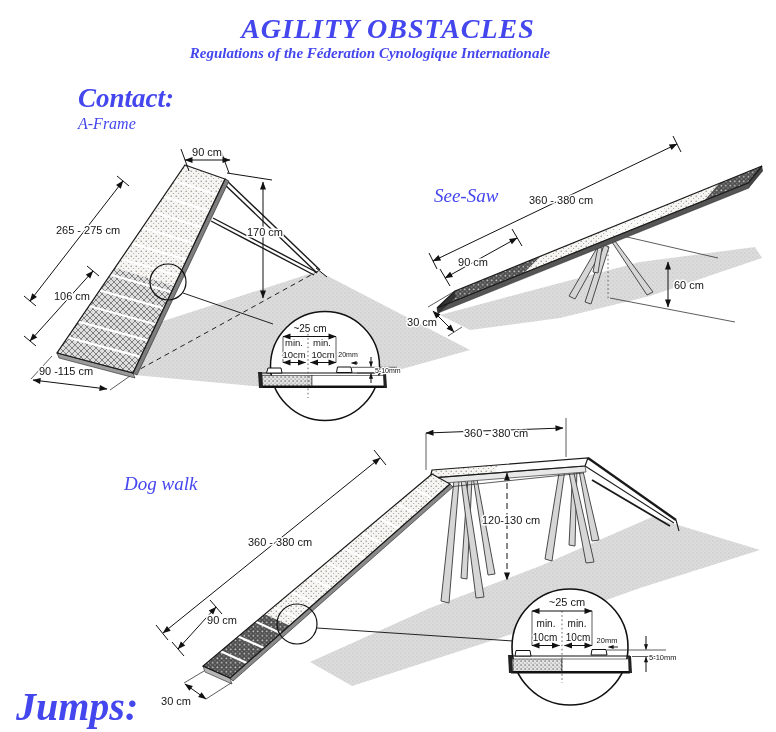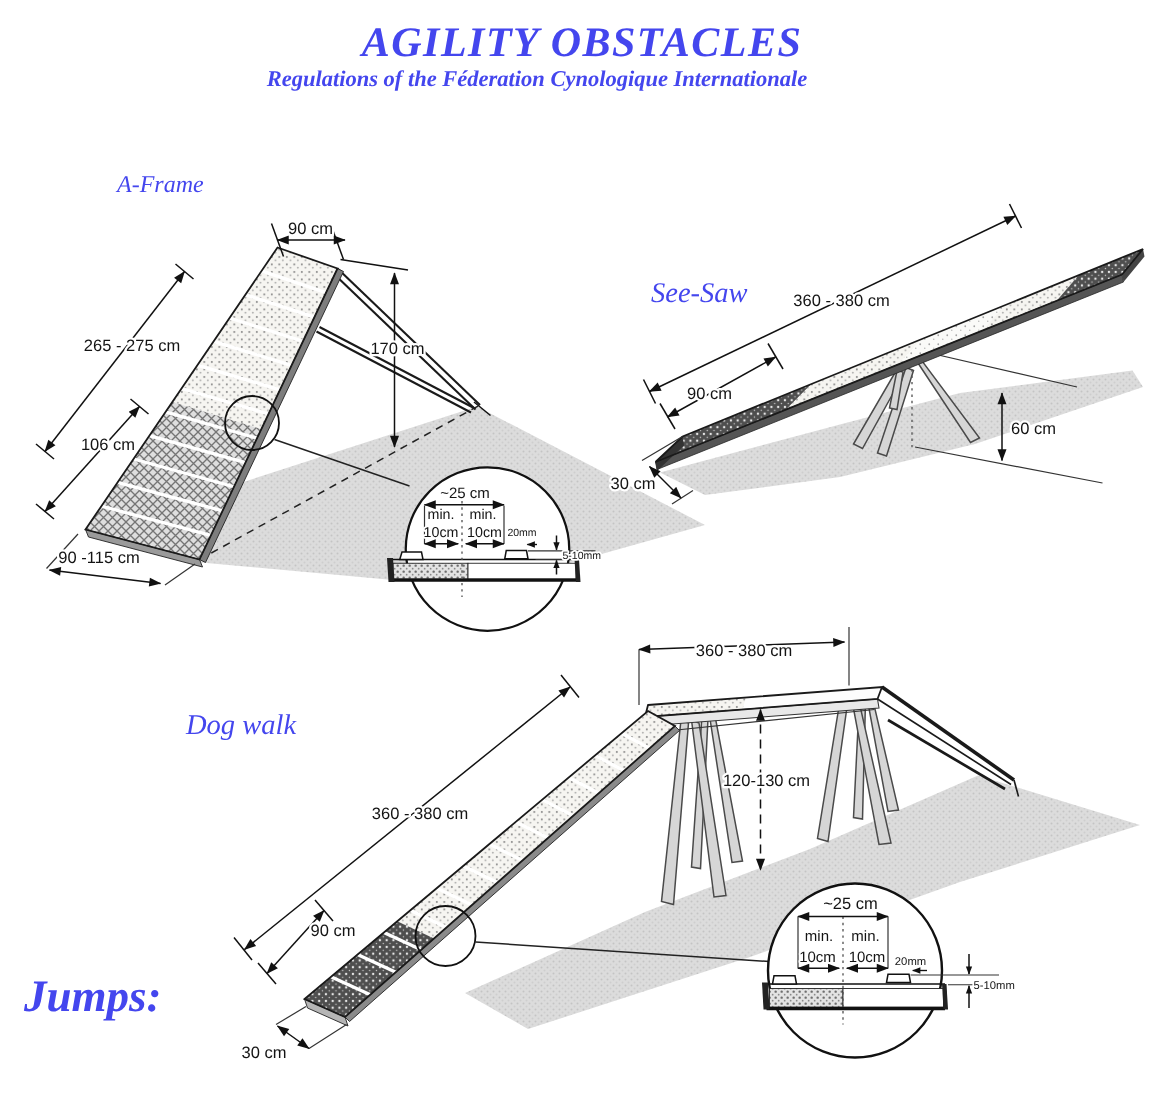"Regulations of the Féderation" #subtitle { padding-left: none -> 12px }
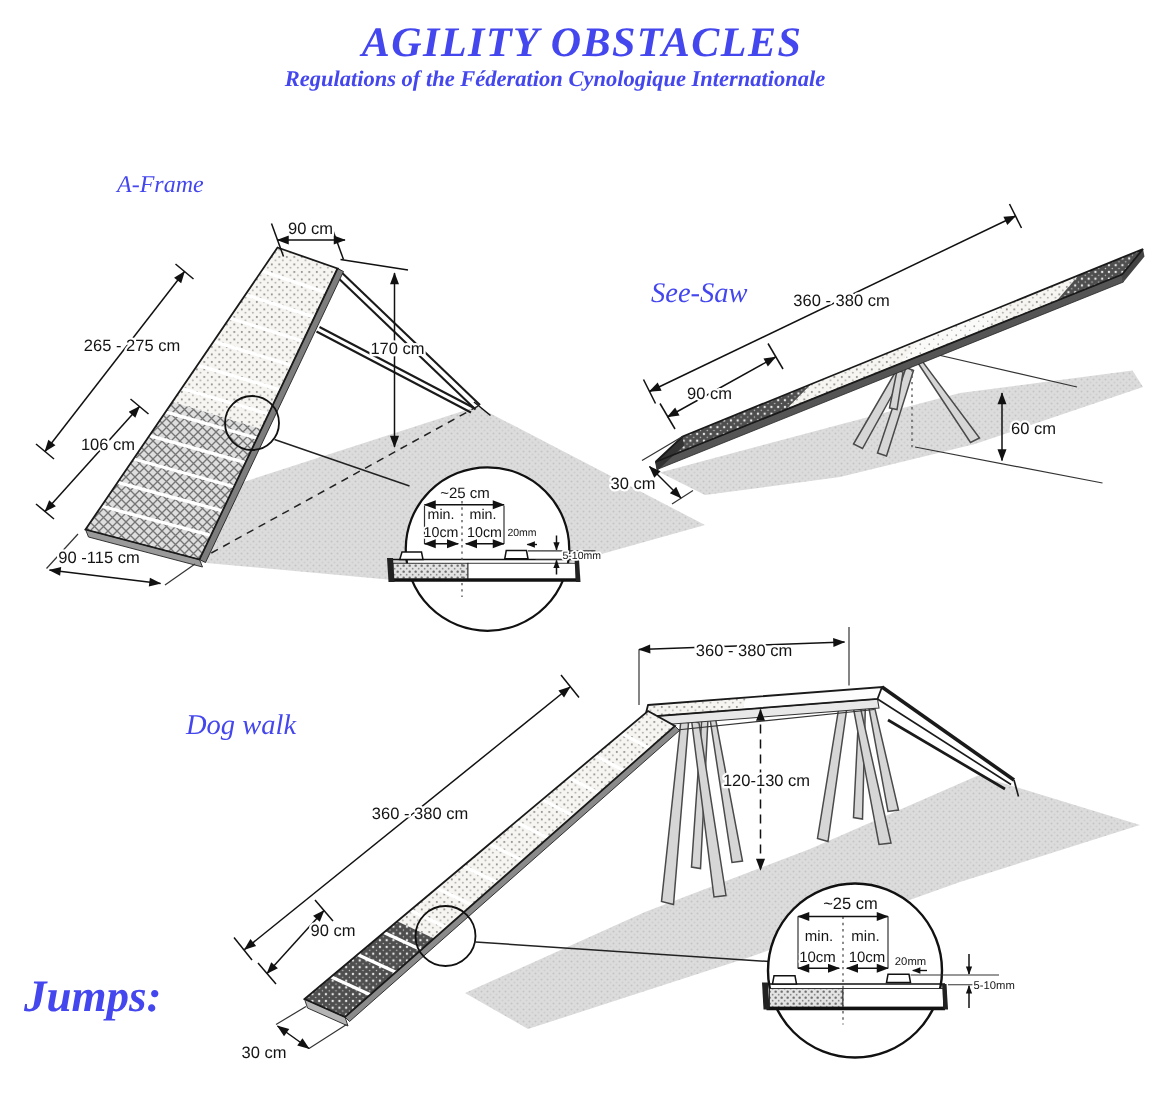"Contact:" div.blue { html: none -> <div>Contact:</div> }
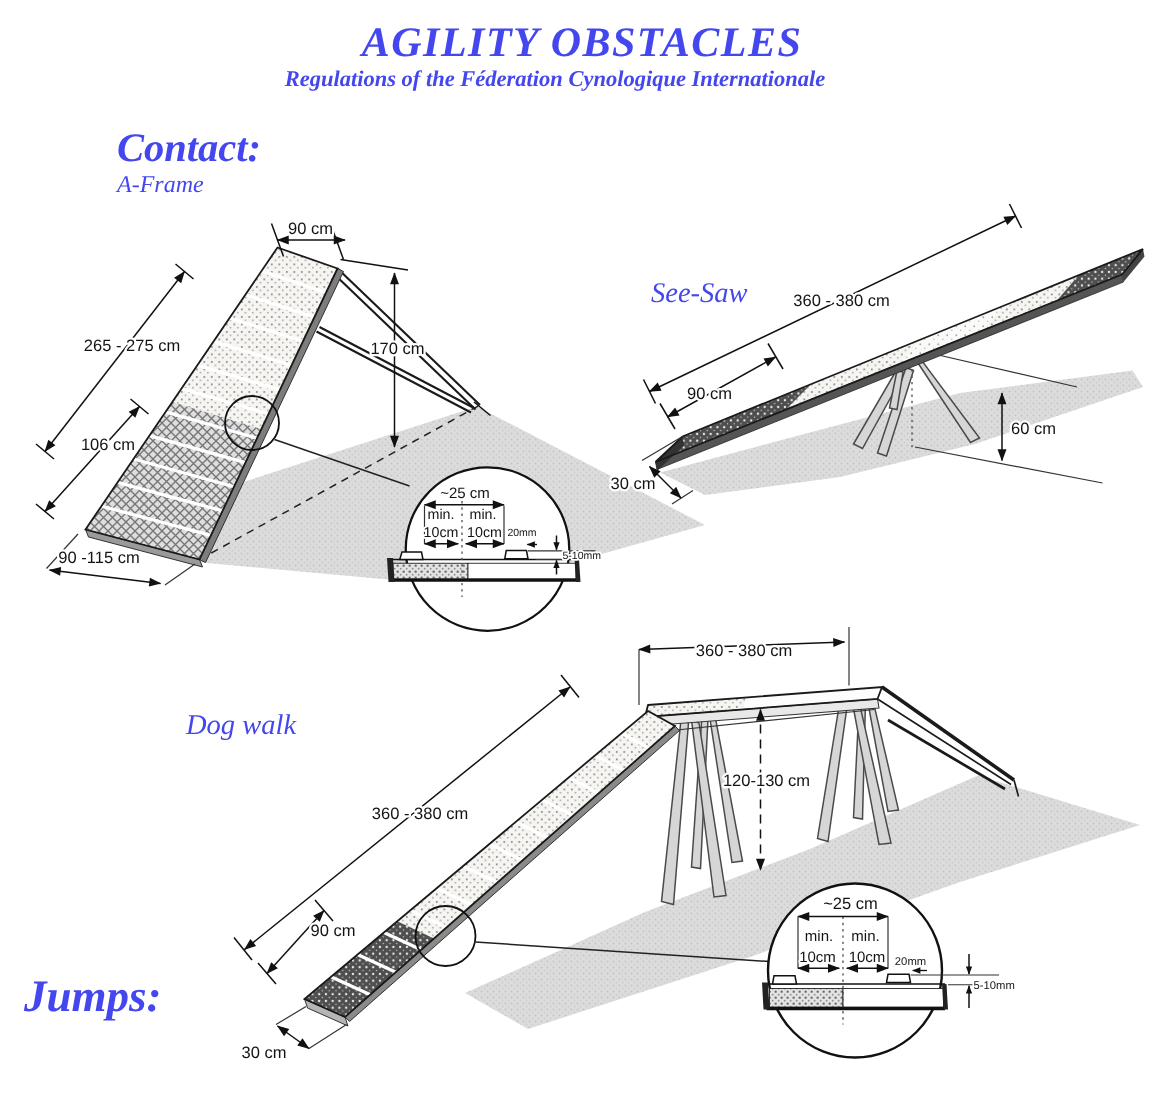"Jumps:" #jumps-heading { font-size: 30px -> 40px; top: 648px -> 683px }
